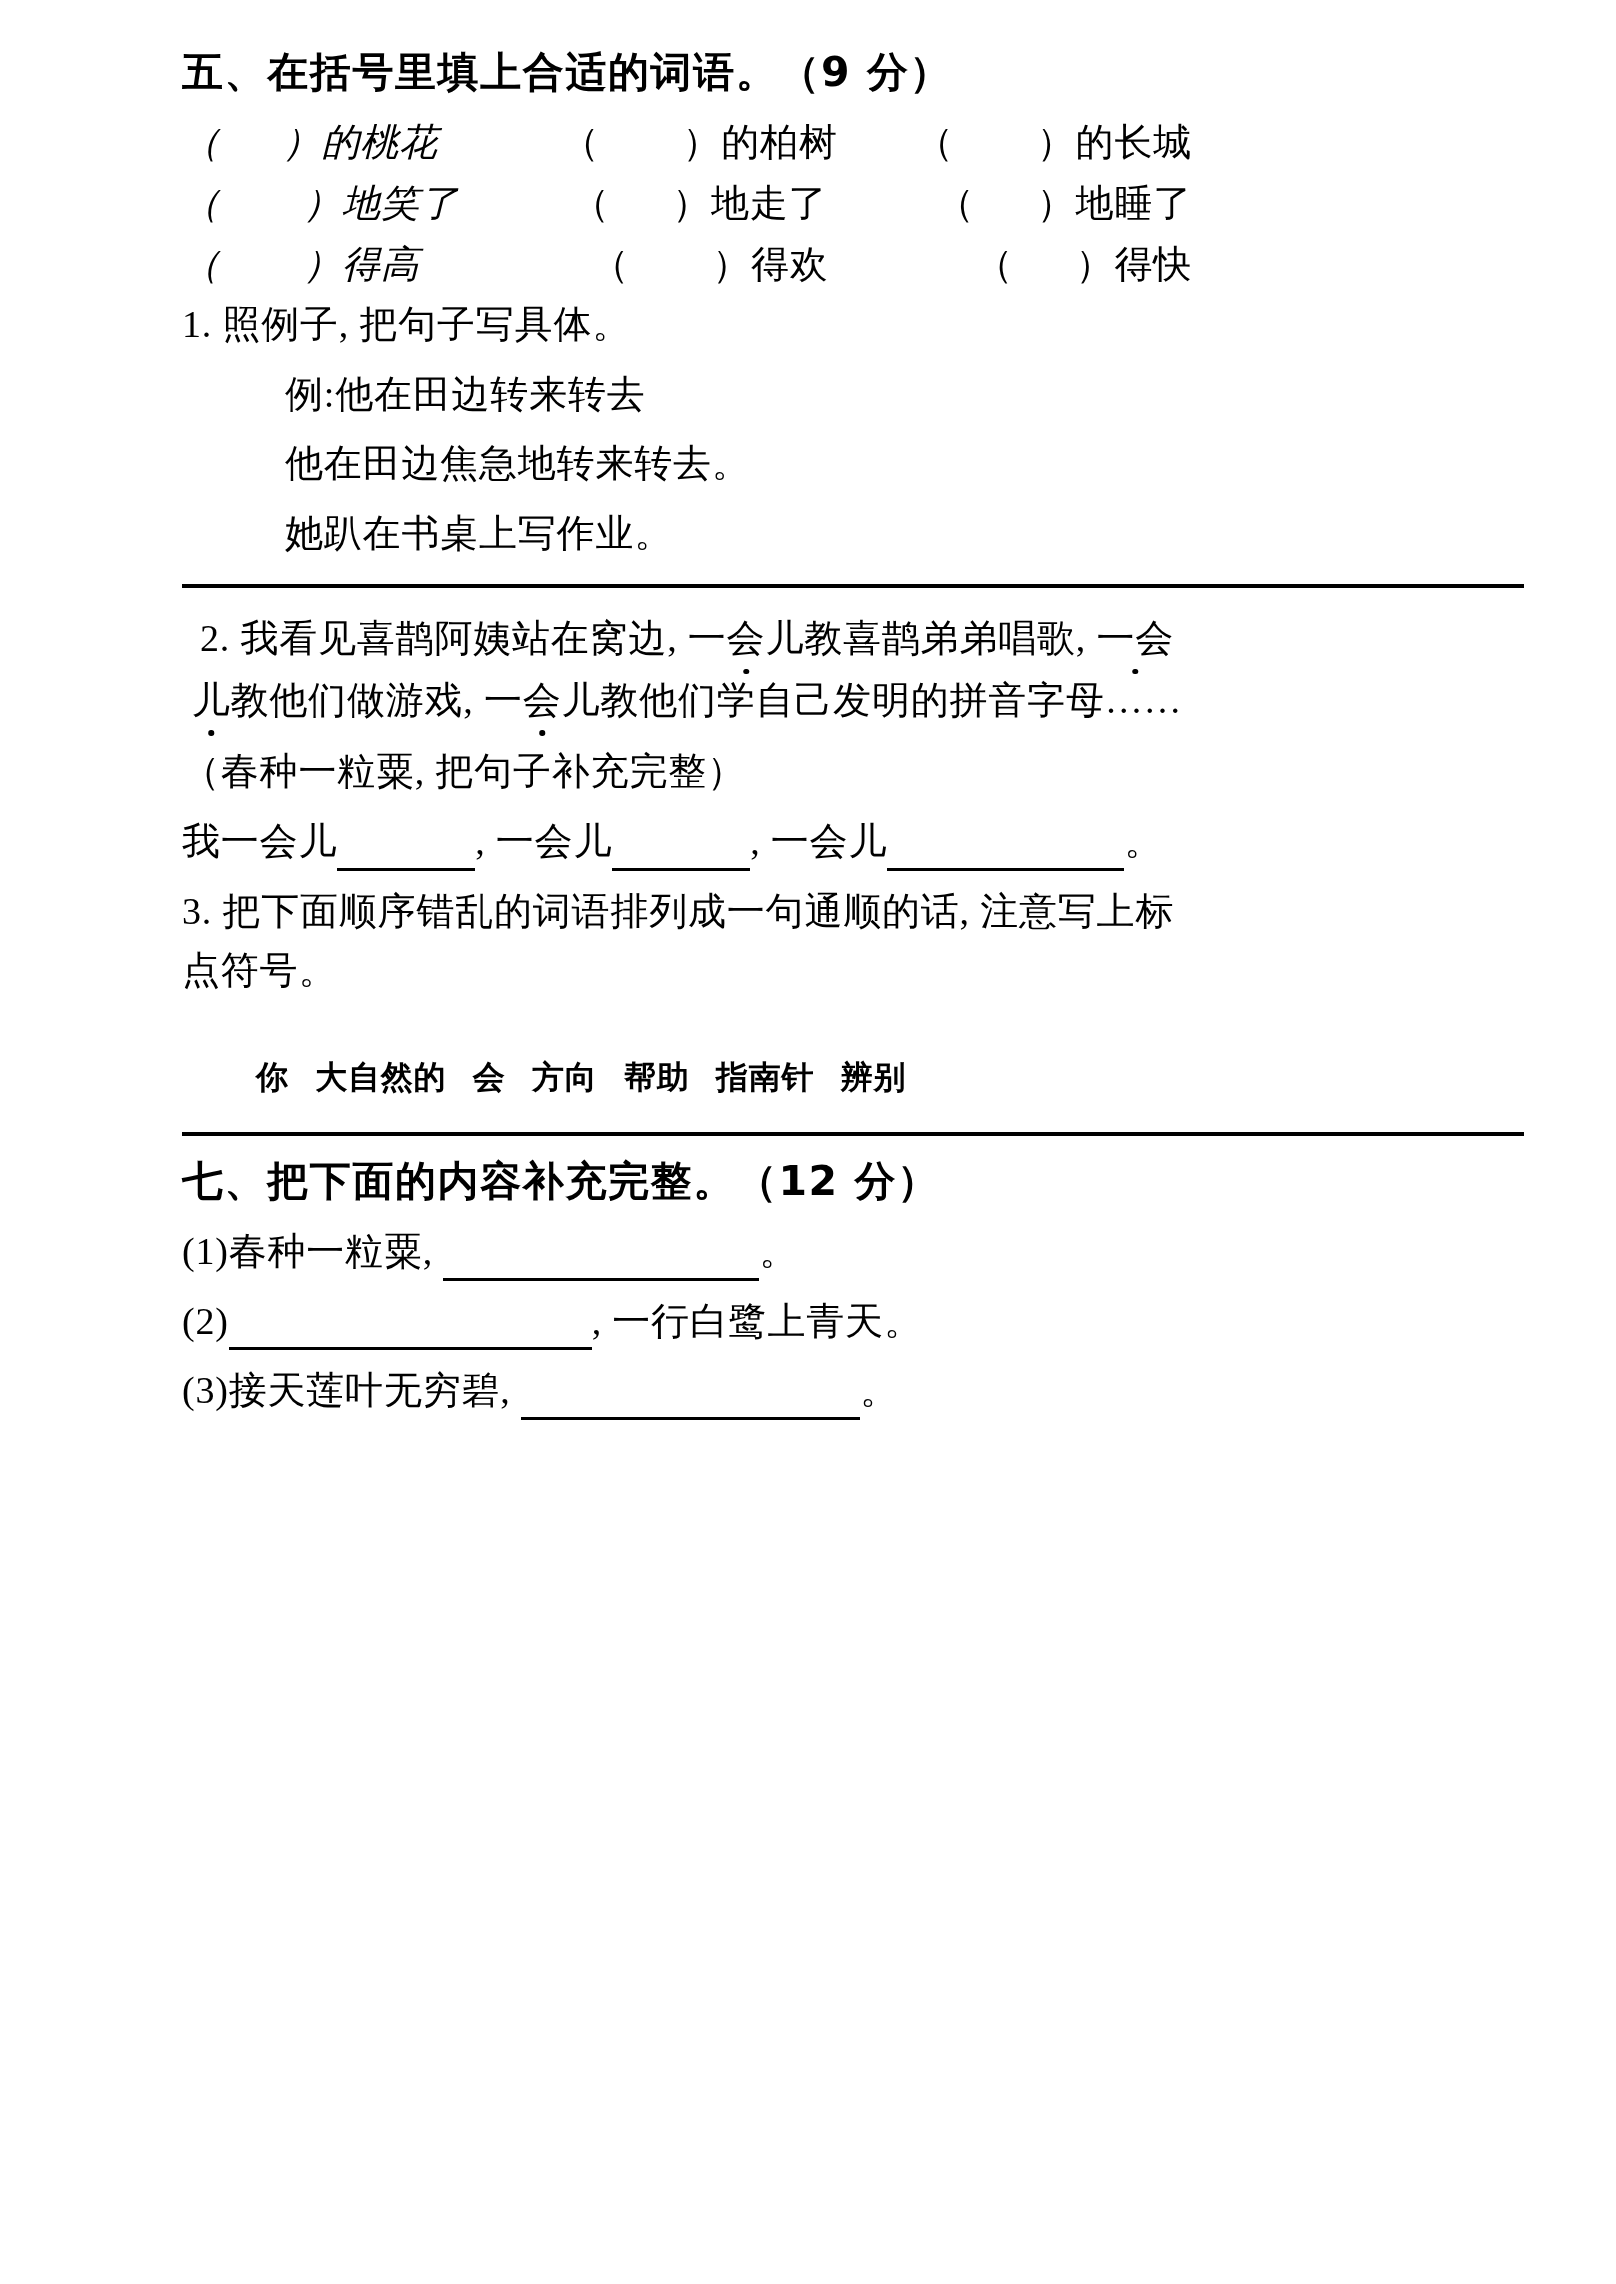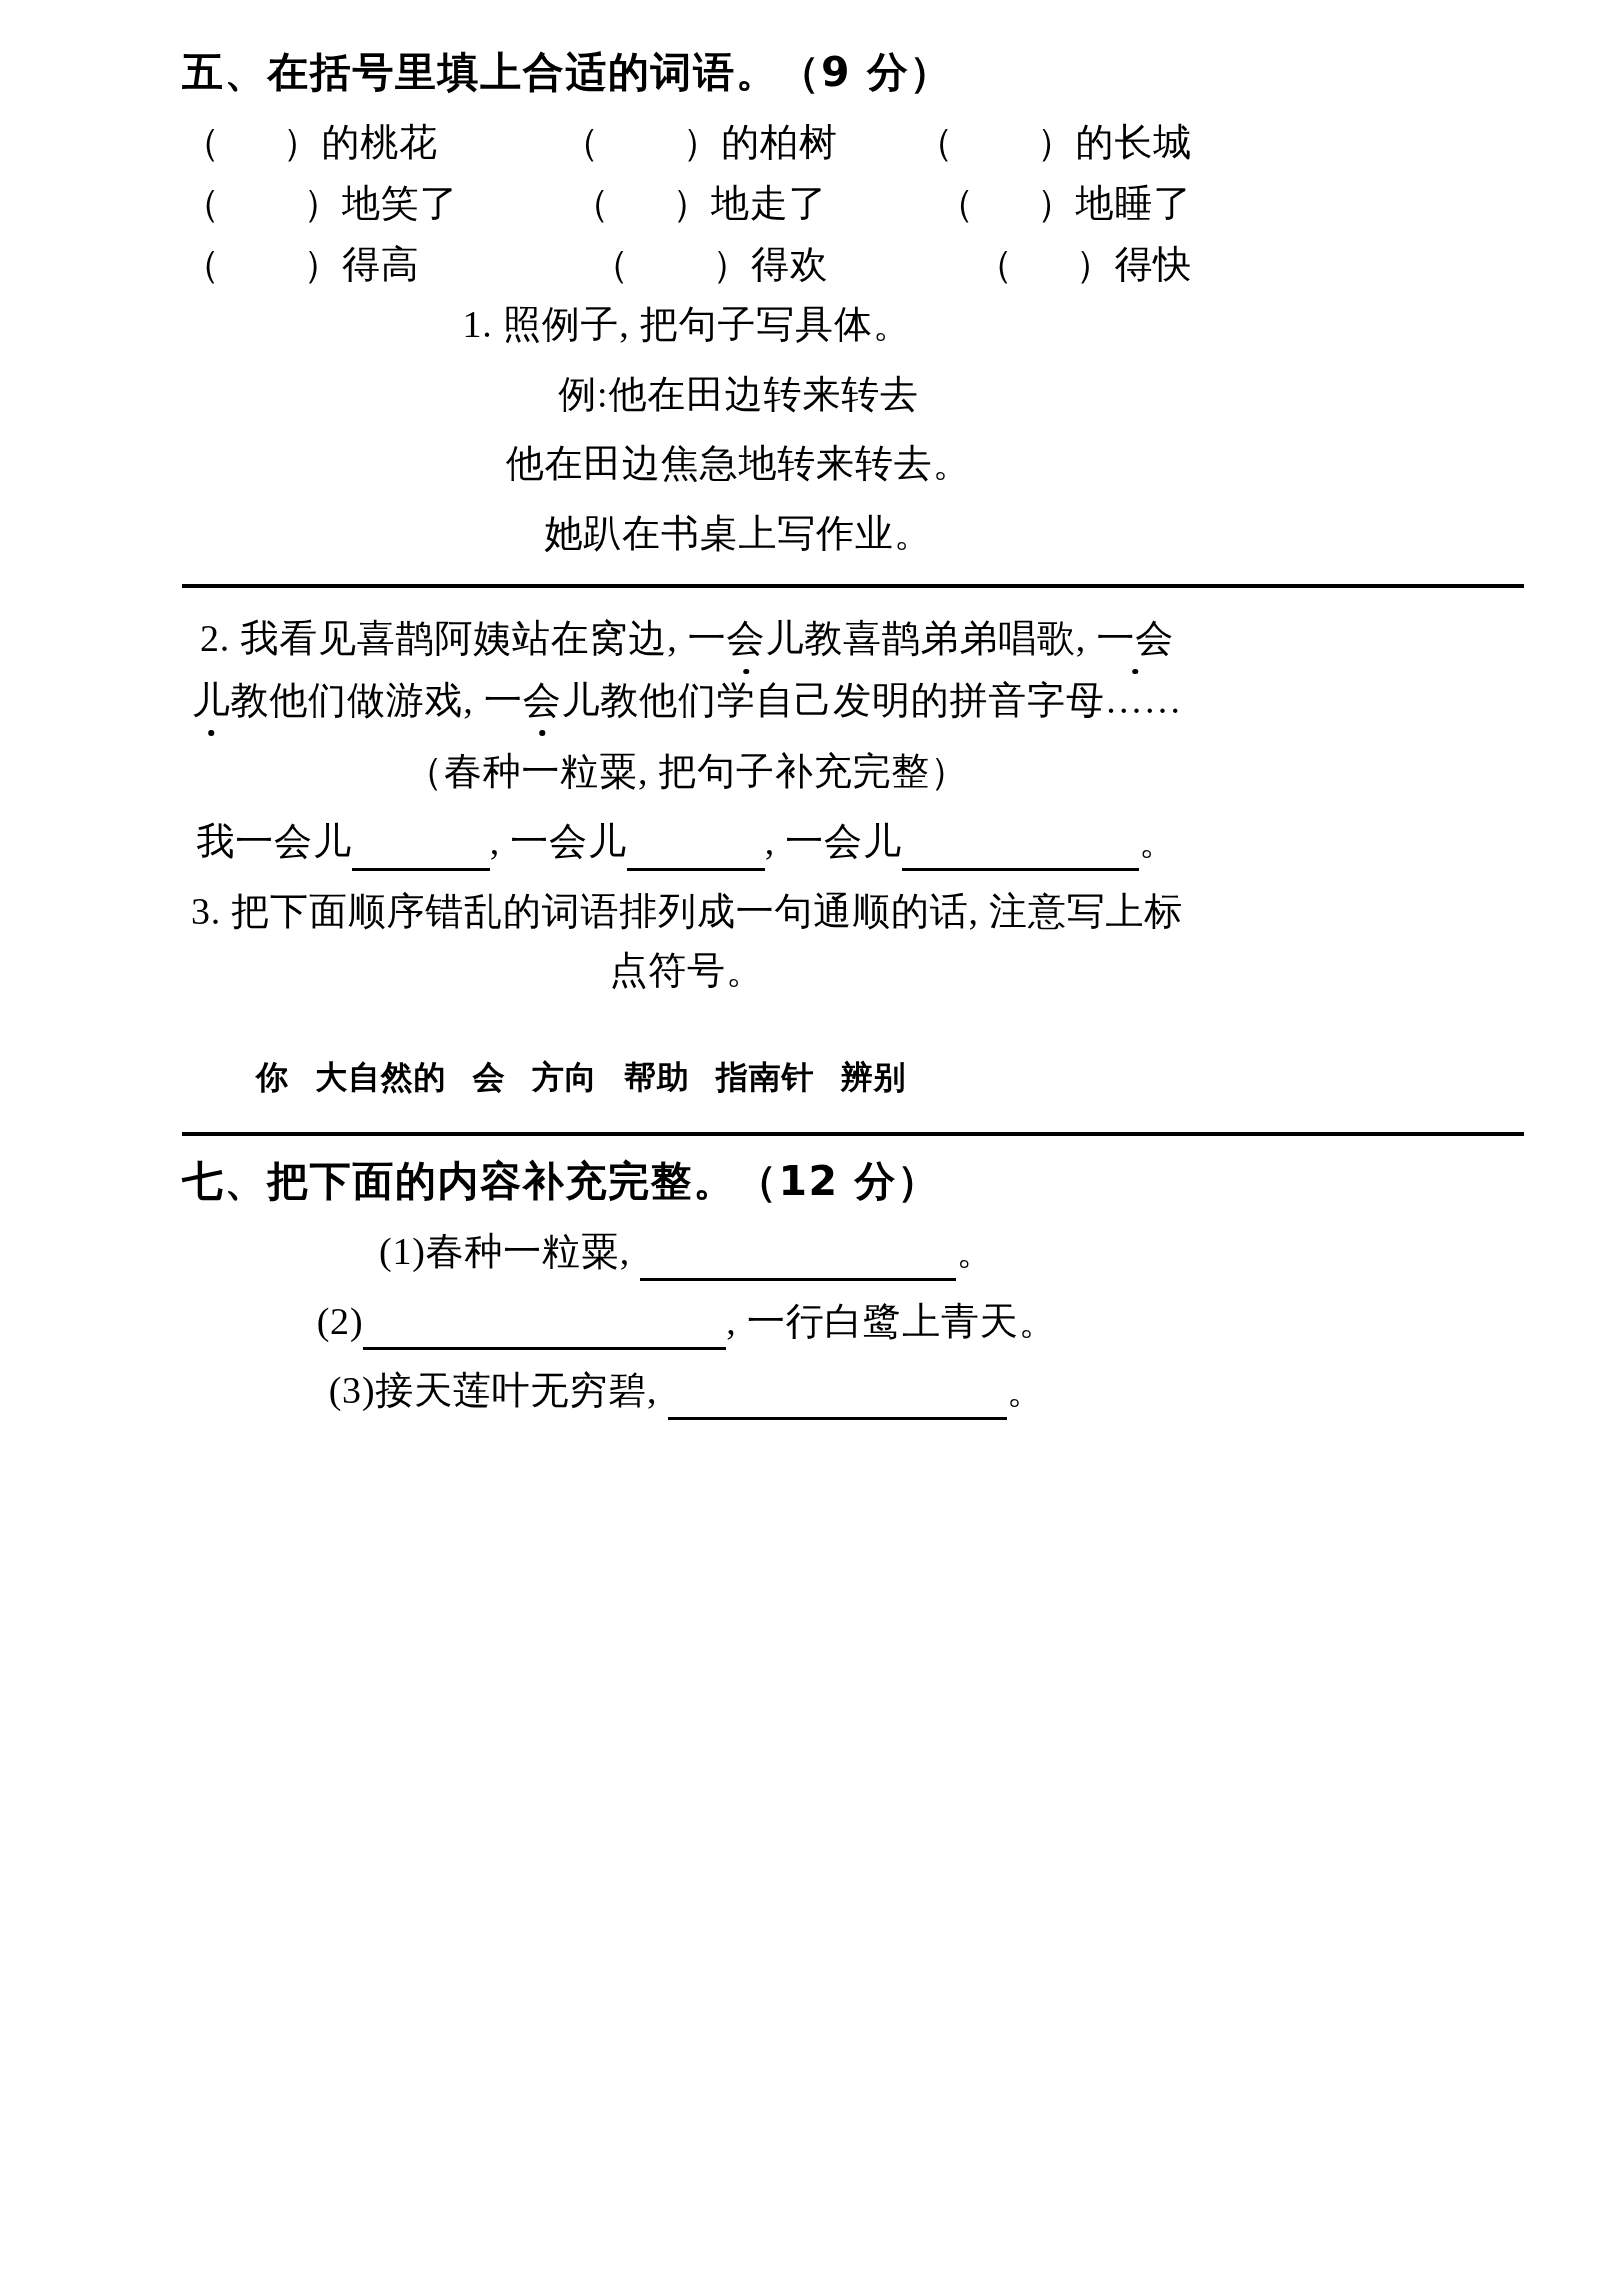"（ ）的桃花" .cell-1 { font-style: none -> italic }
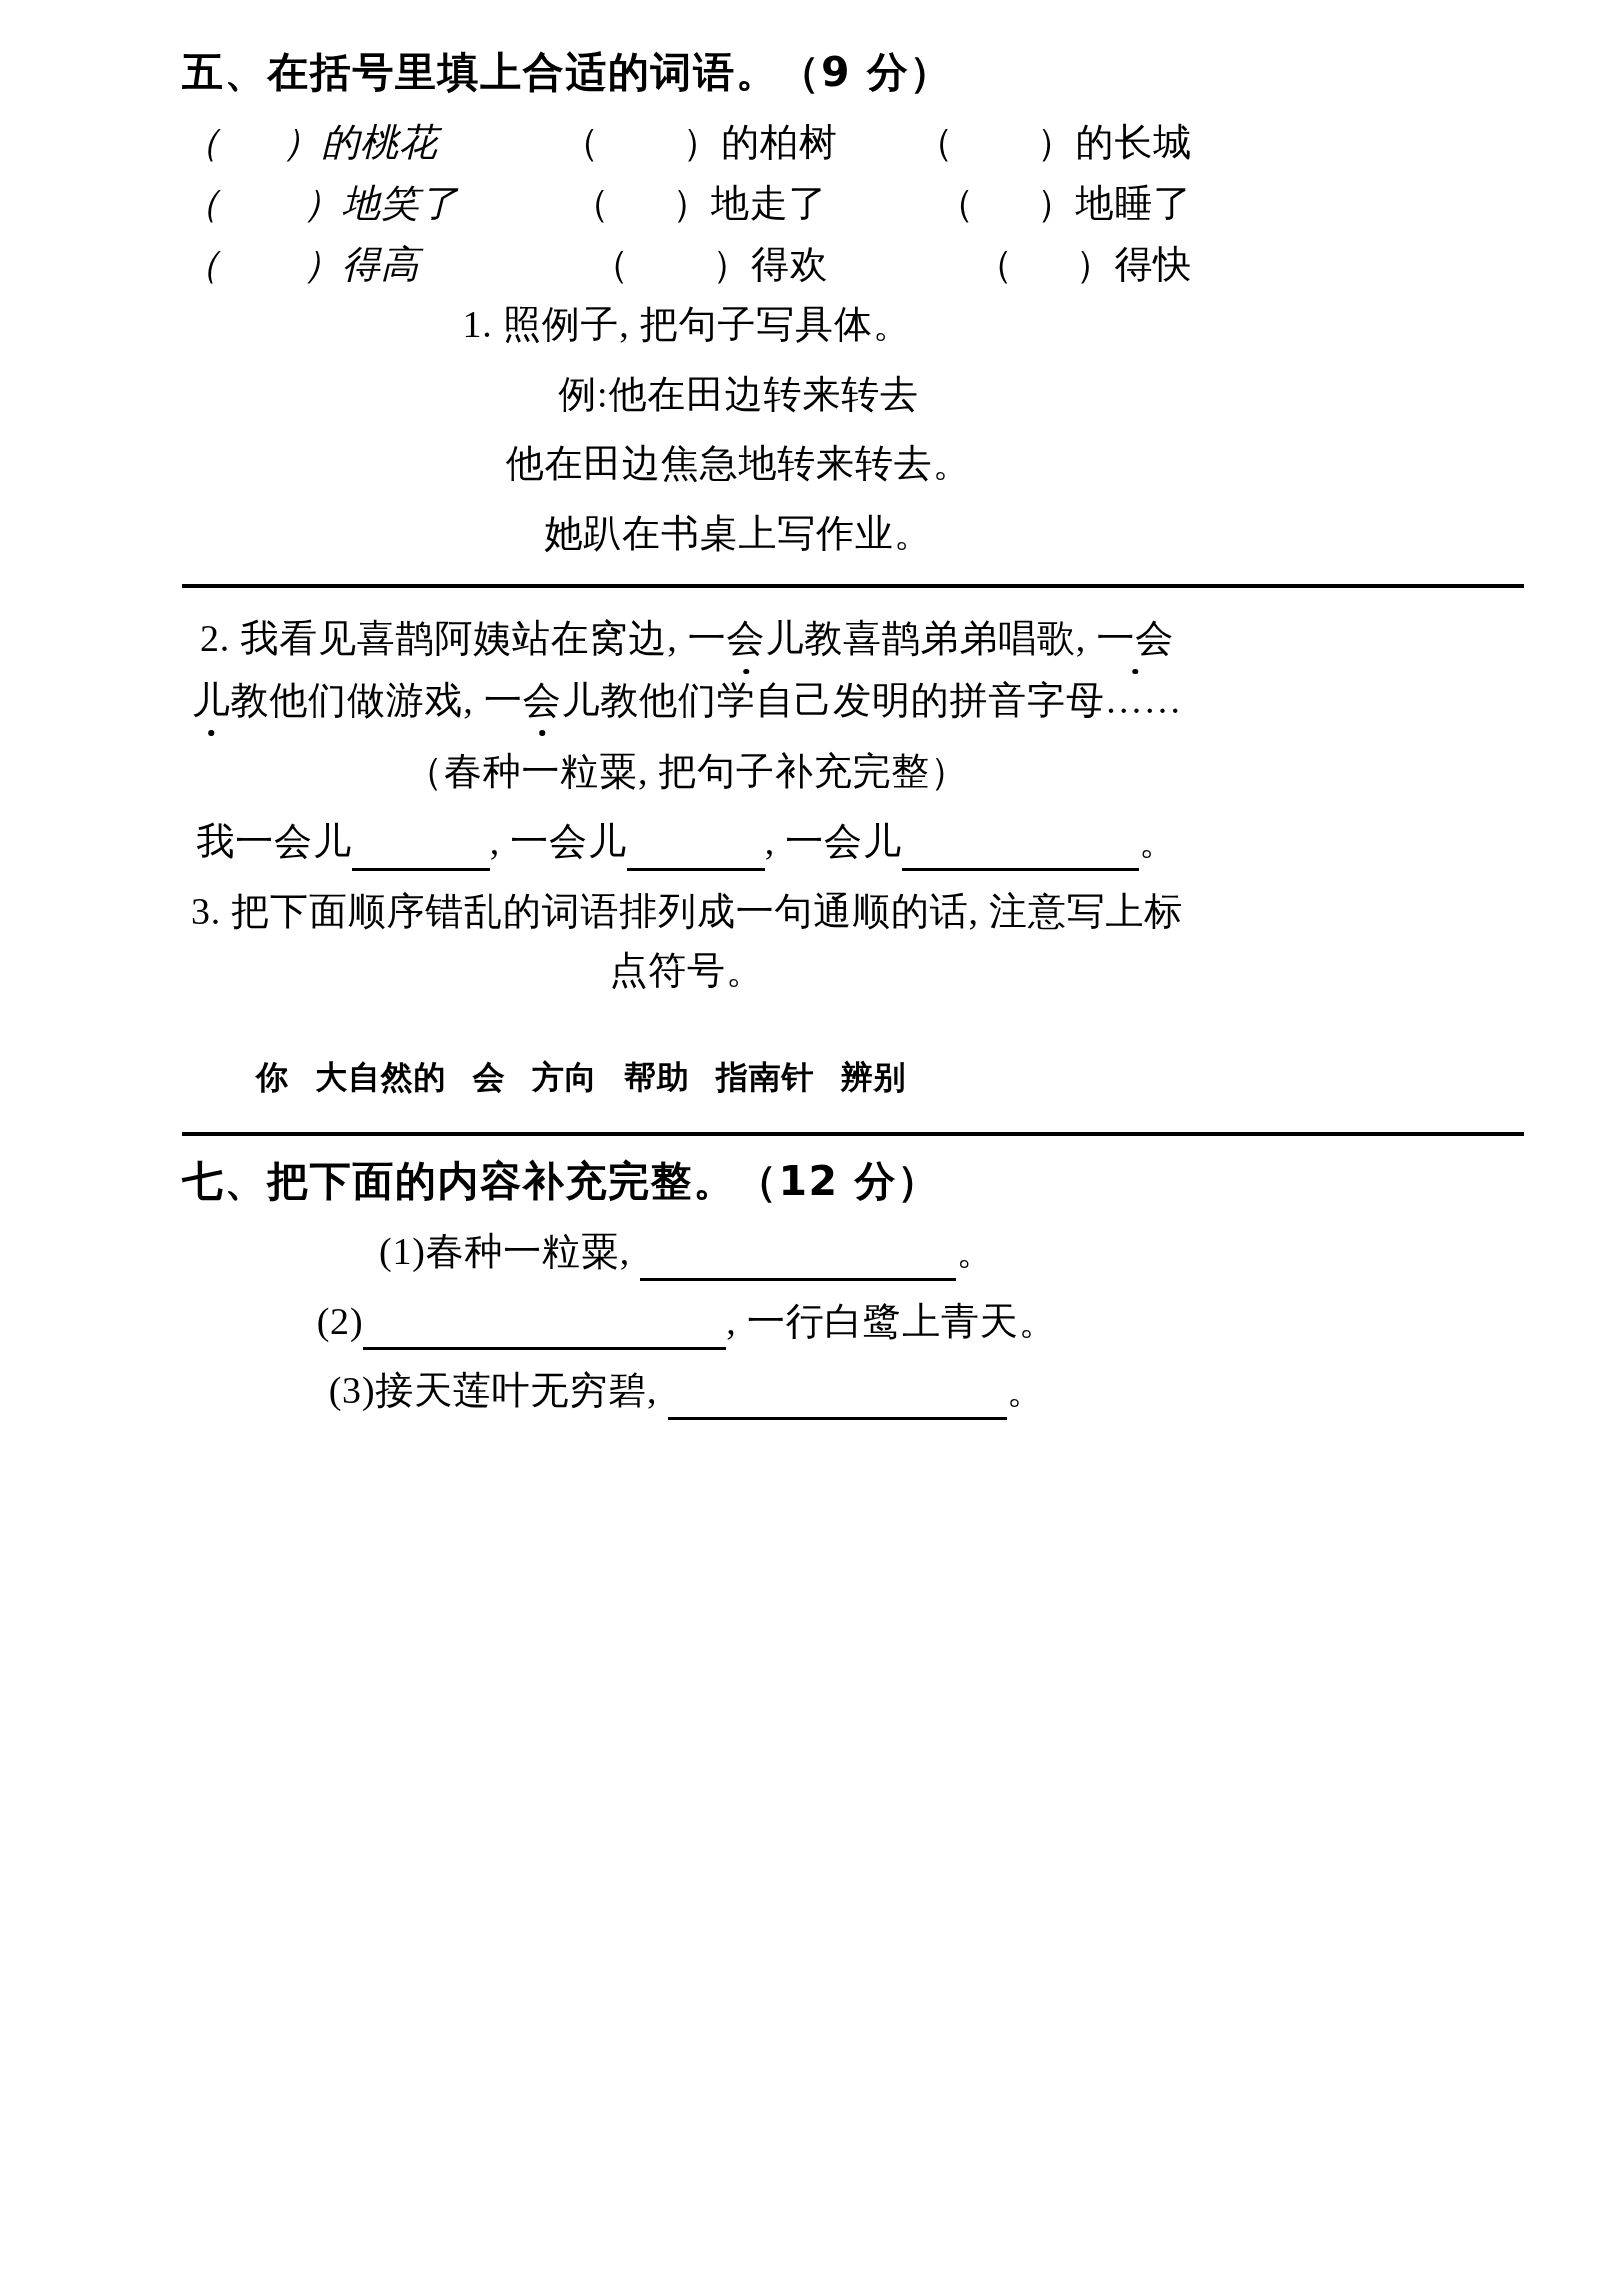"1. 照例子, 把句子写具体。" .line { text-align: center -> none }
